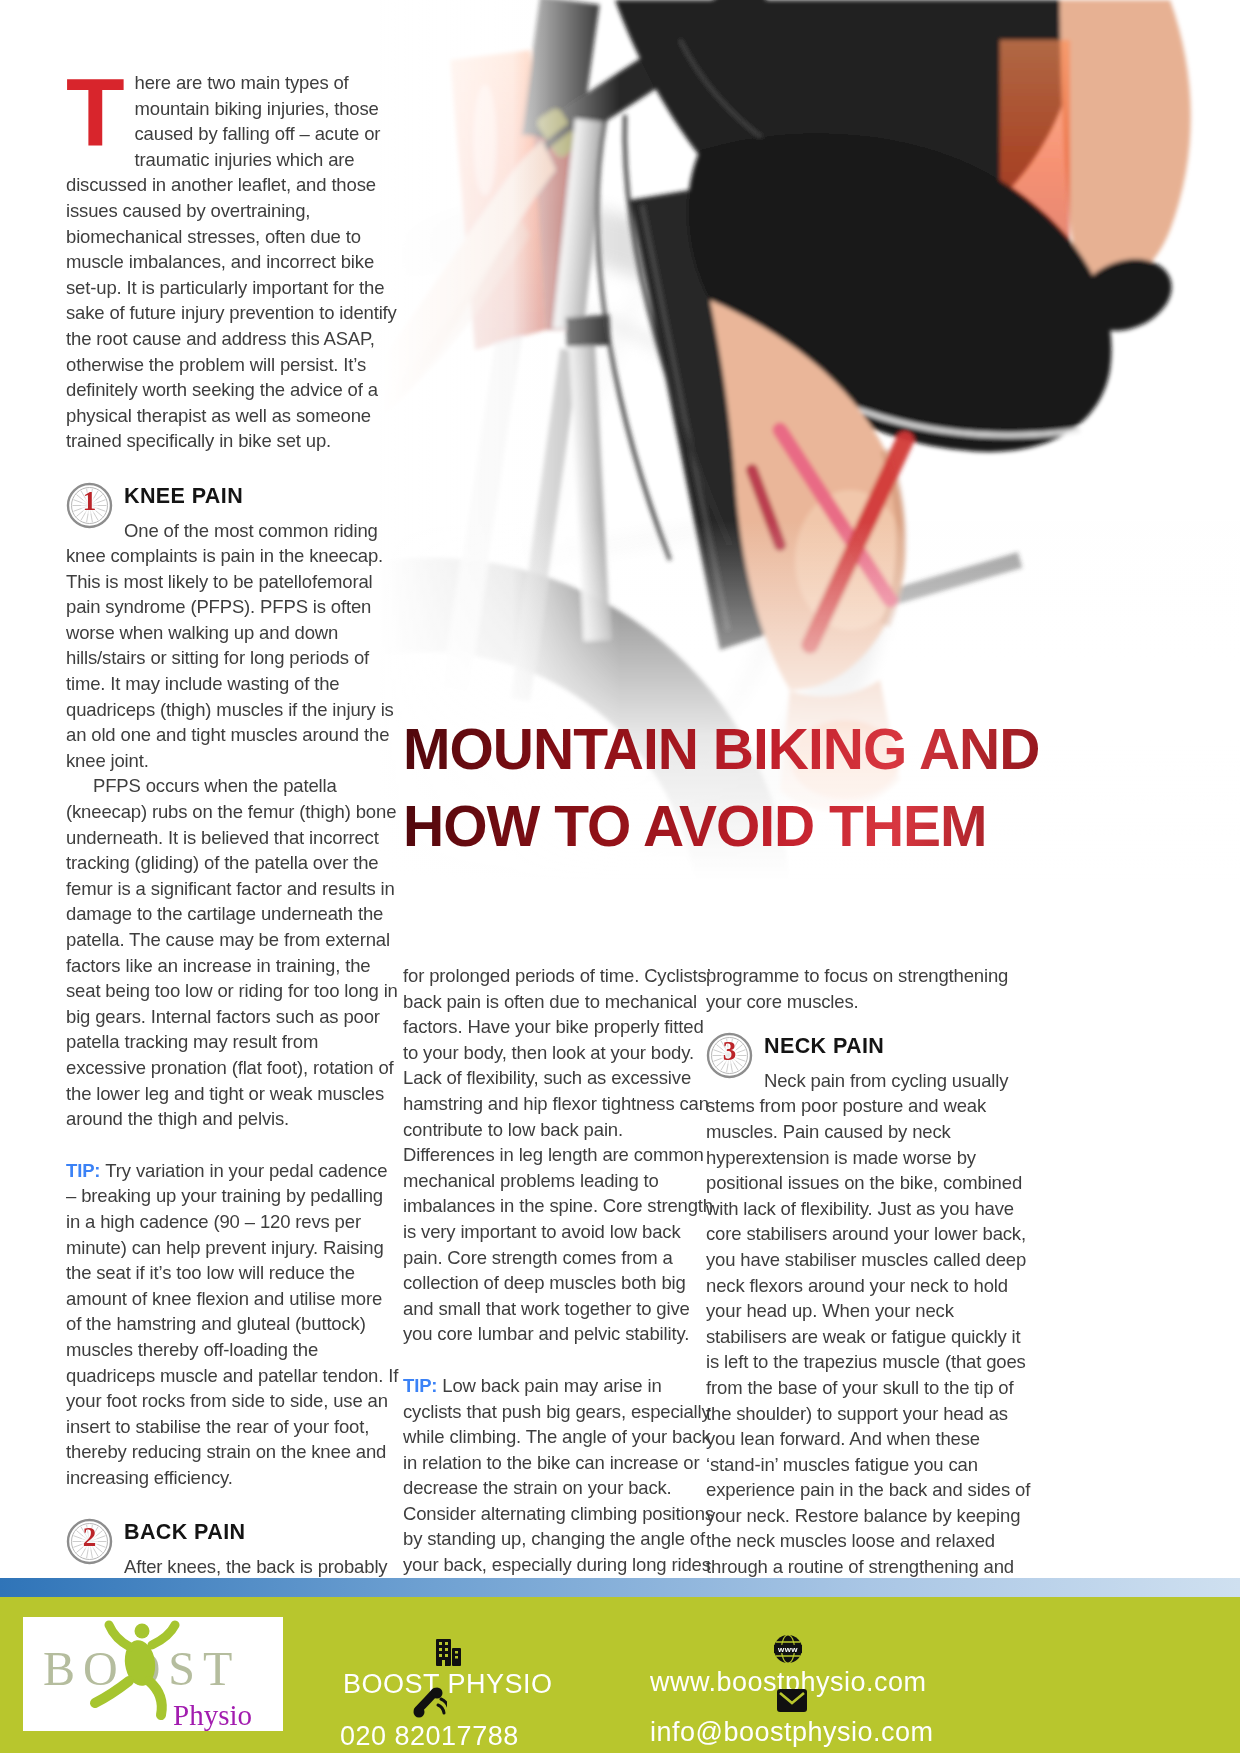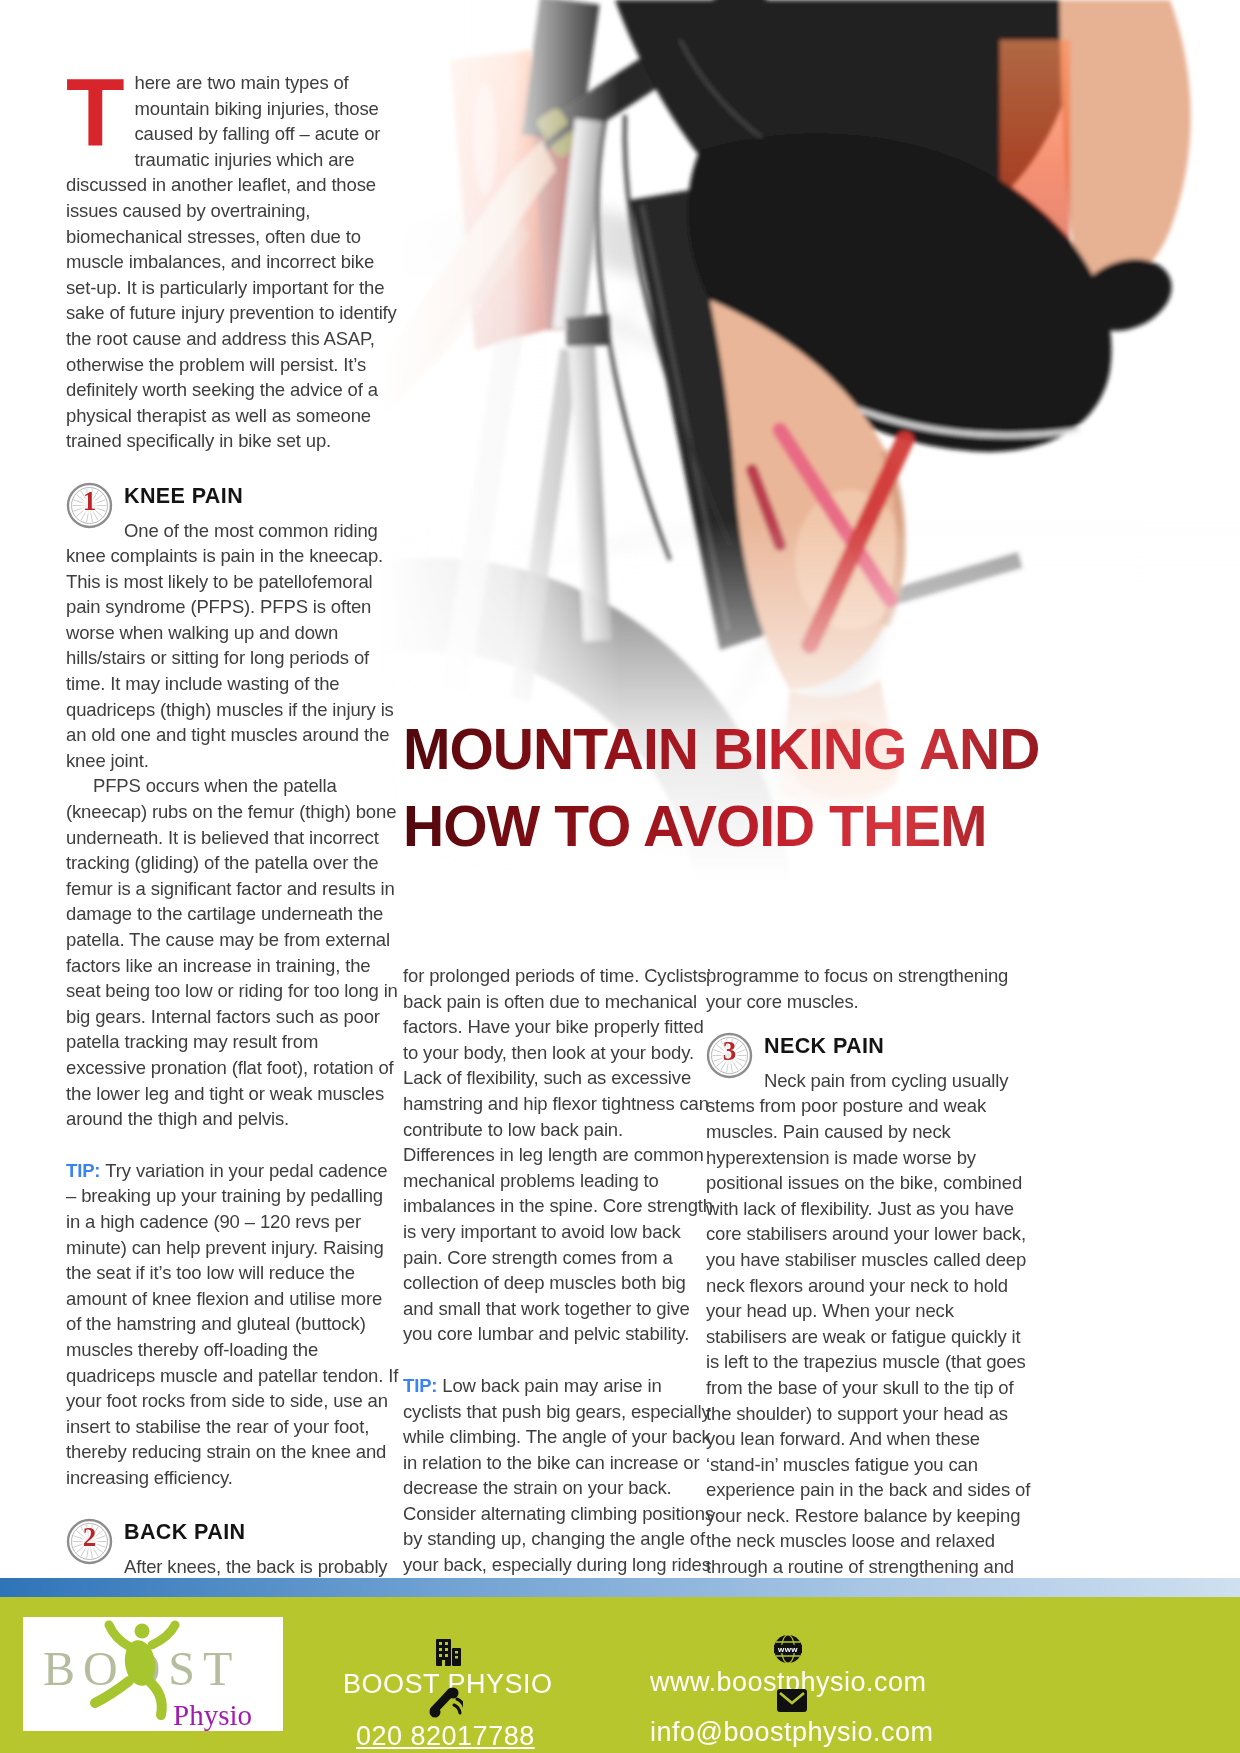"020 82017788" .fi-phone { left: 356px -> 340px; text-decoration: underline -> none }
